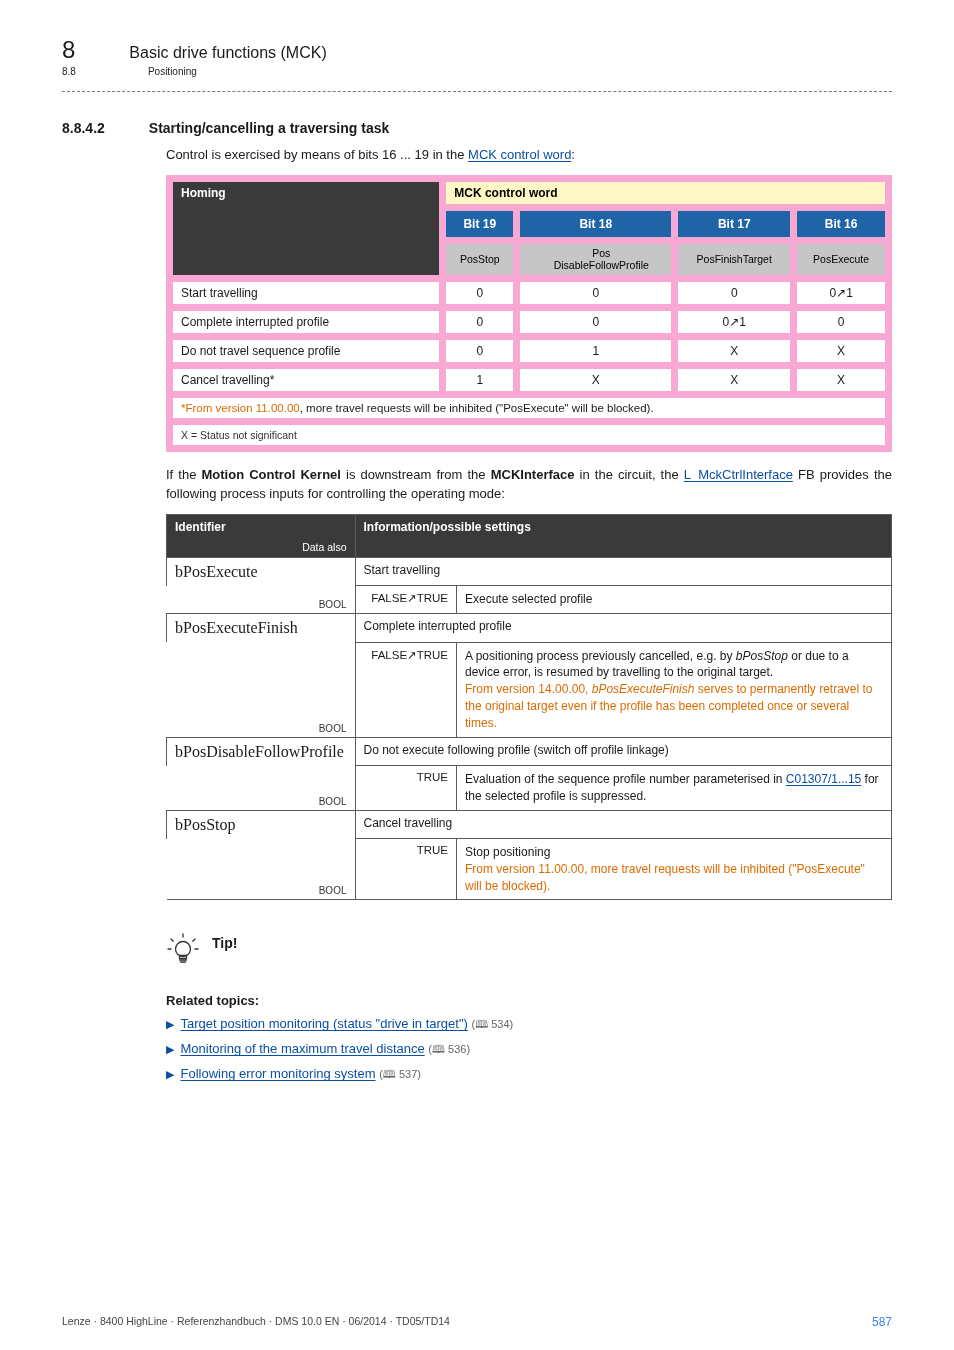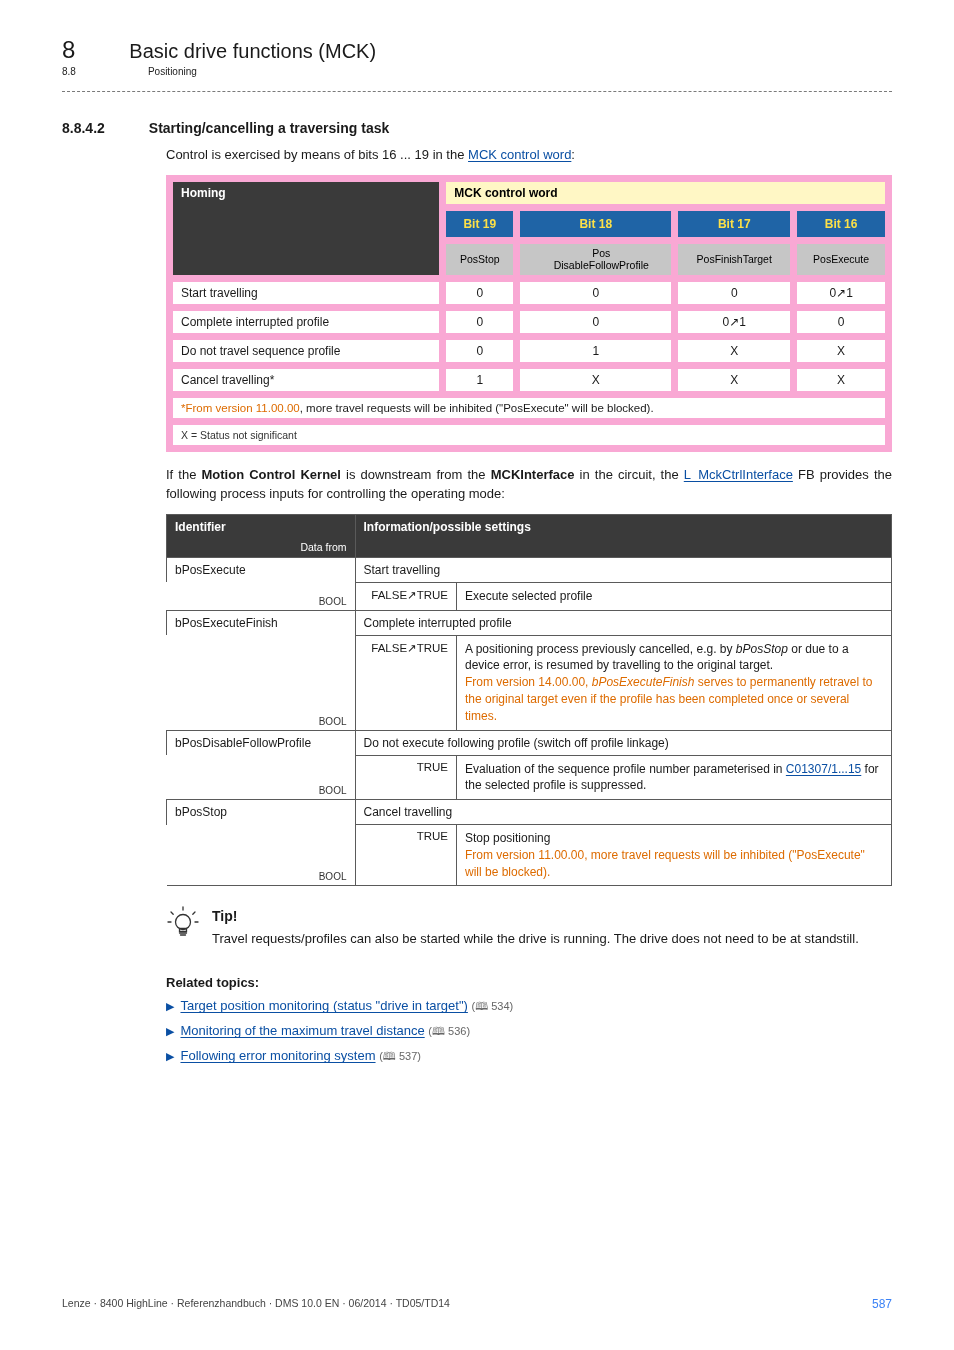"Basic drive functions (MCK)" .chapter-title { font-size: 20px -> 16px }
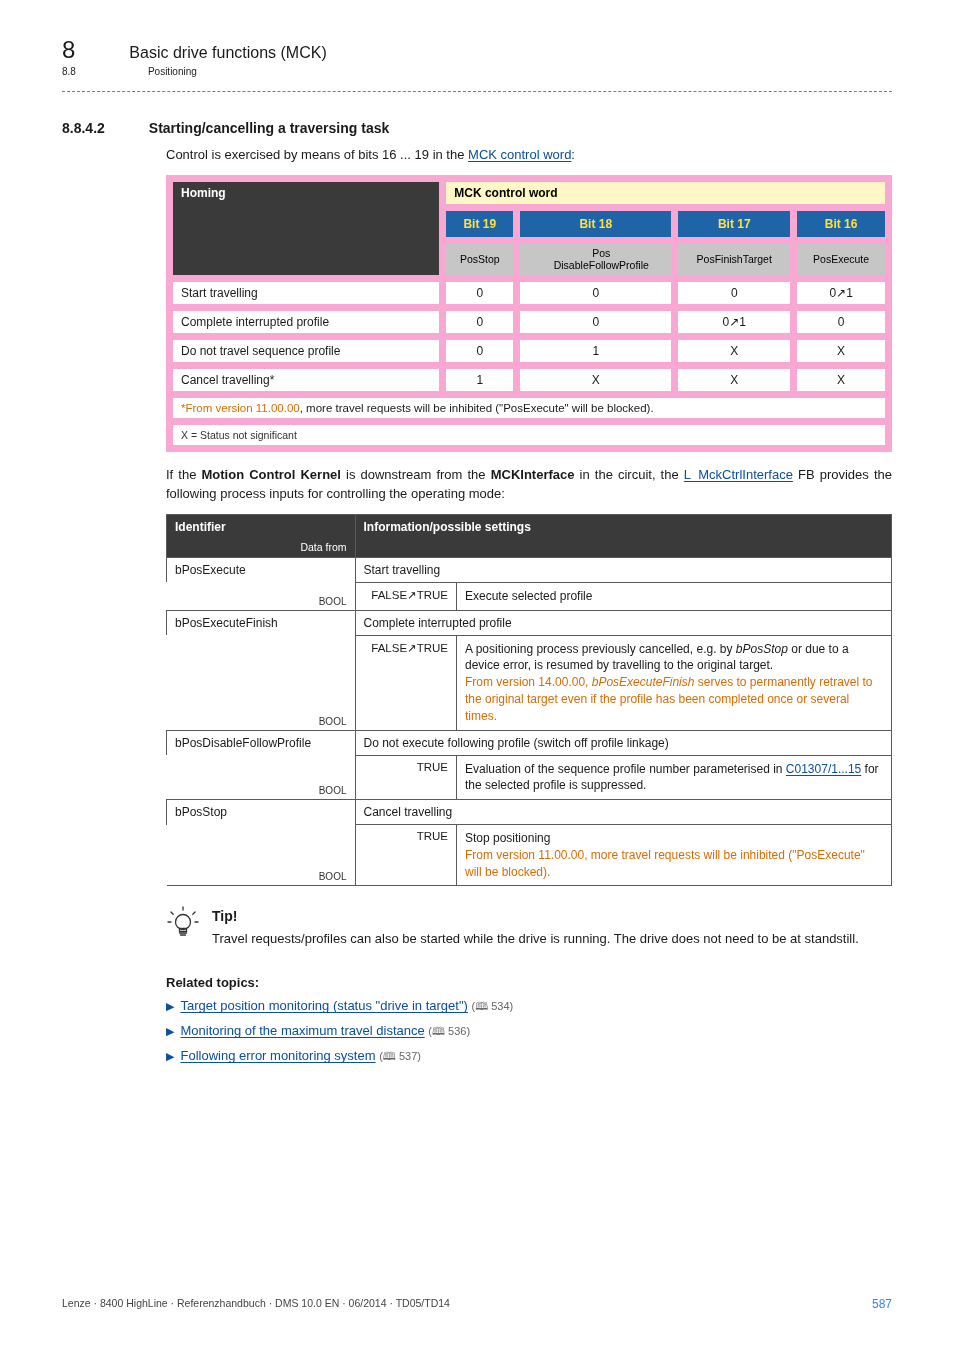"Bit 19" .t1 .hdr-blue { color: #fde047 -> #ffffff }
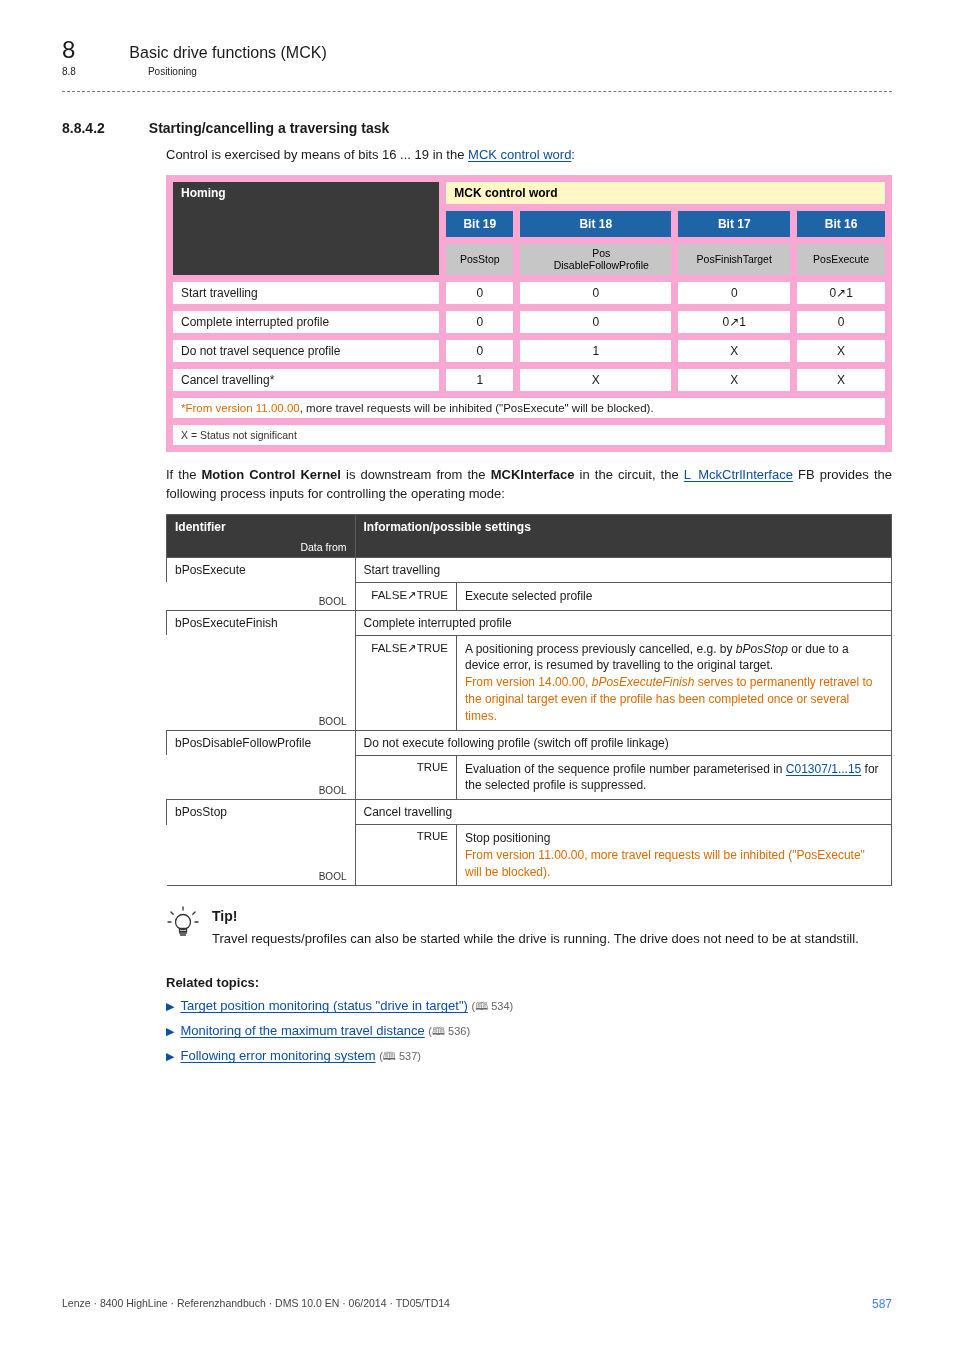"Identifier" table.t2 { margin-bottom: 18px -> 31px }
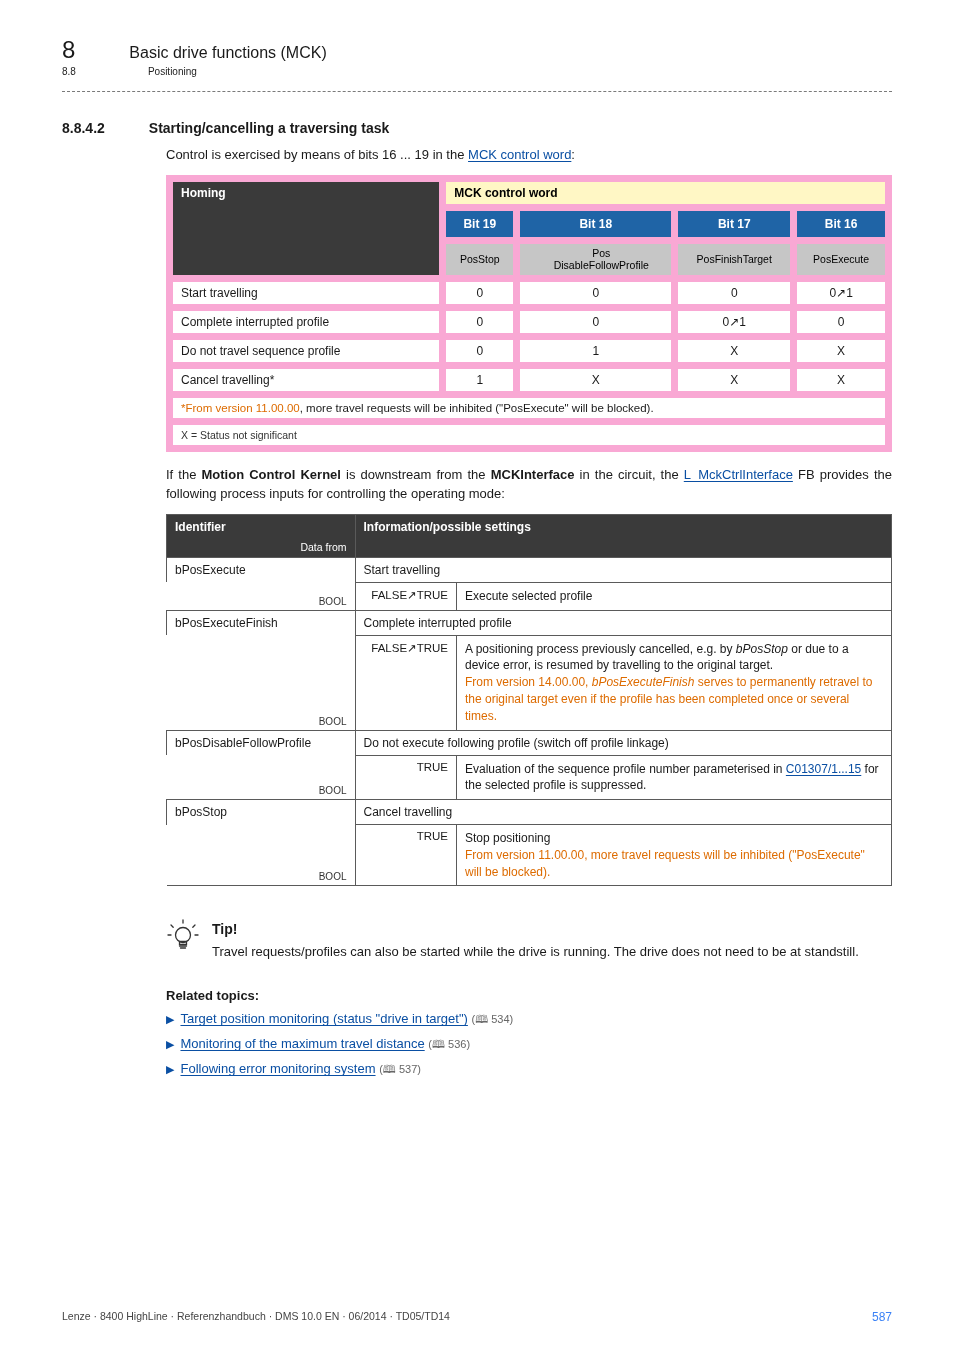"Data from" th.hdr-sub { text: from -> also }
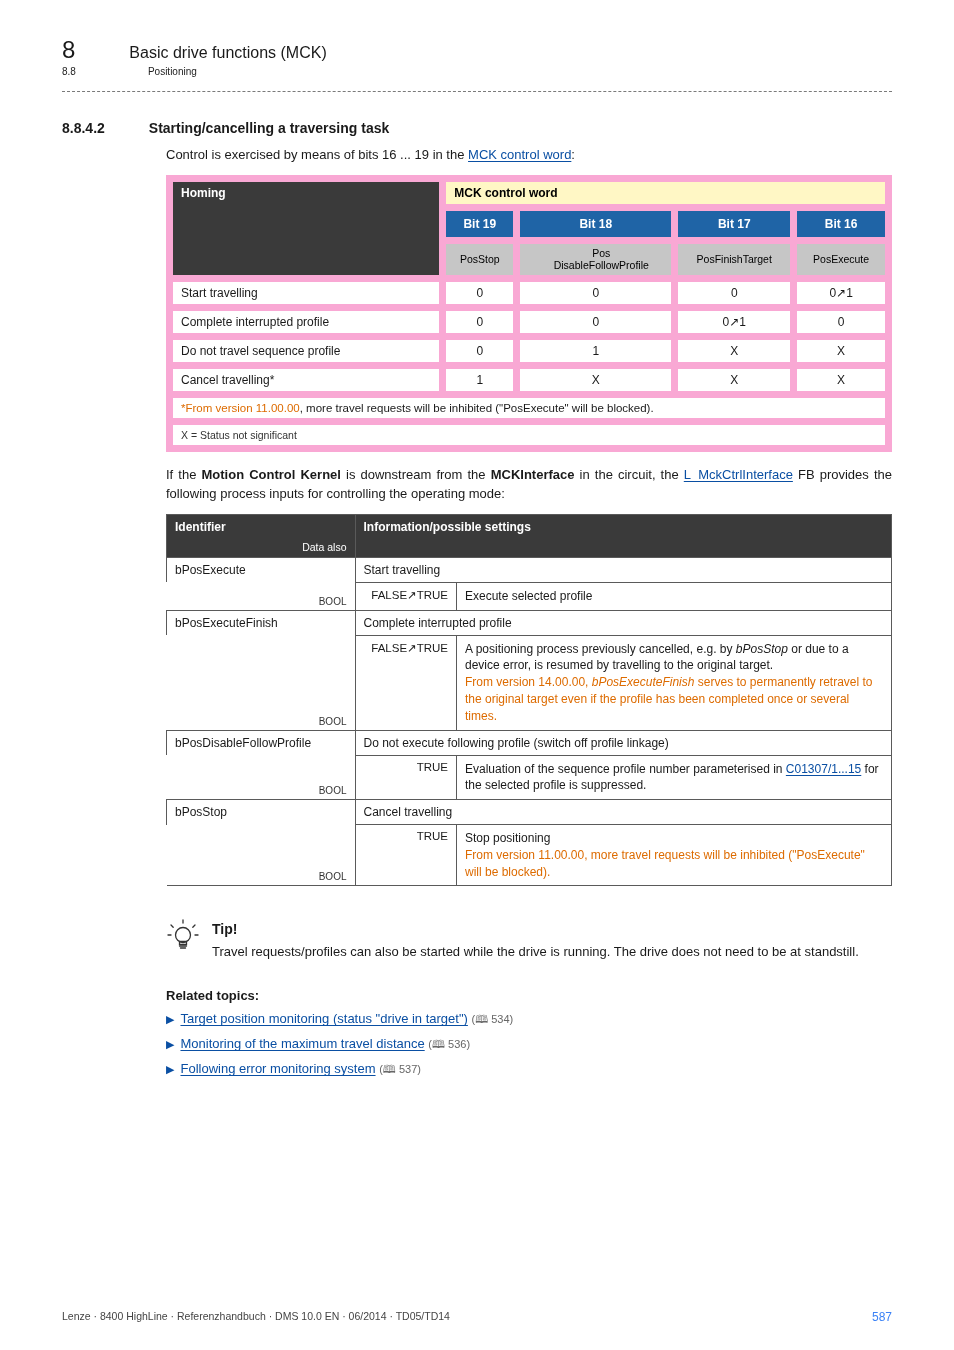"bPosExecute" .t2 td.ident { font-family: none -> Liberation Serif, serif; font-size: 12px -> 16px }
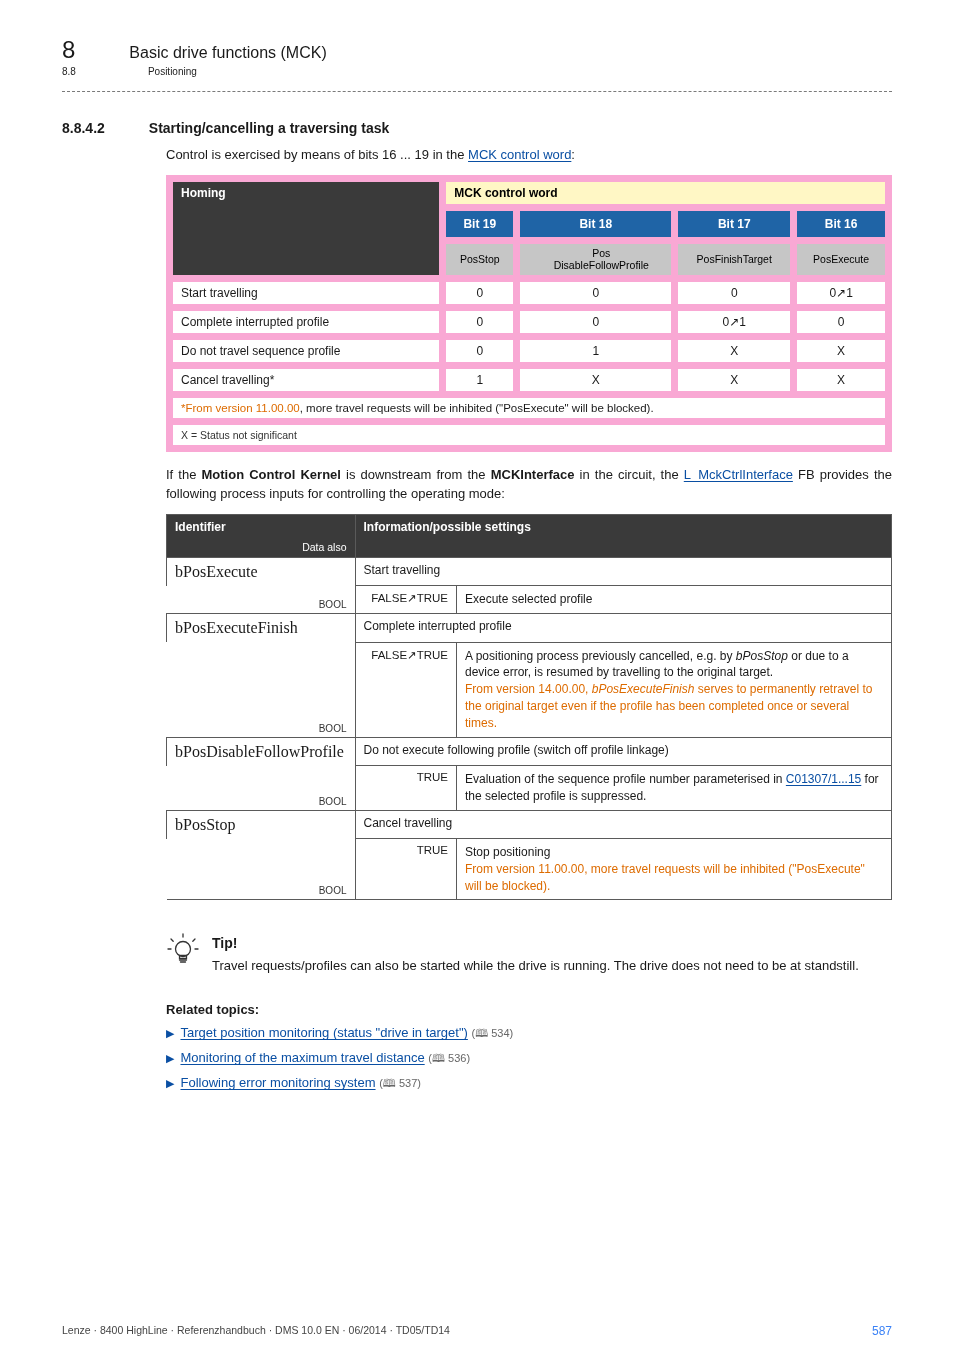"Travel requests/profiles can also be" p.tip-para { html: <p>Travel requests/profiles can also be started while the drive is running. The drive does not need to be at standstill.</p> -> none }
